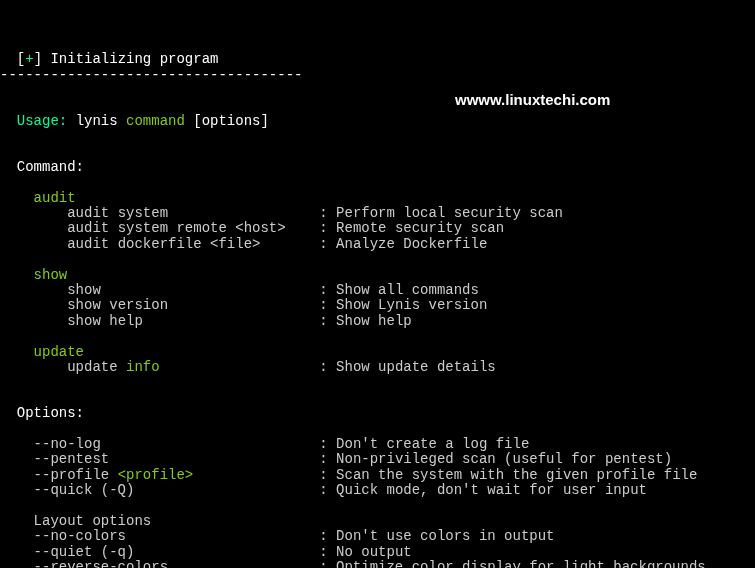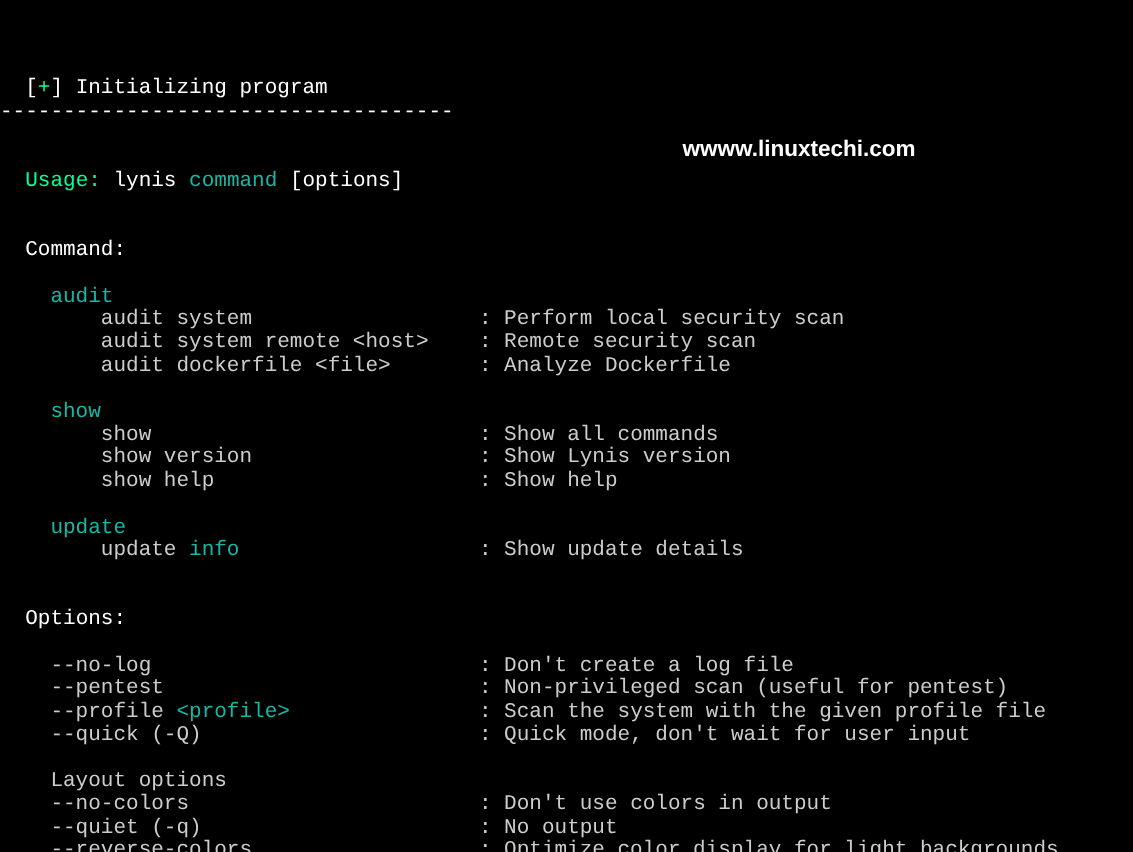"command" .teal { color: #14b8a6 -> #84cc16 }
